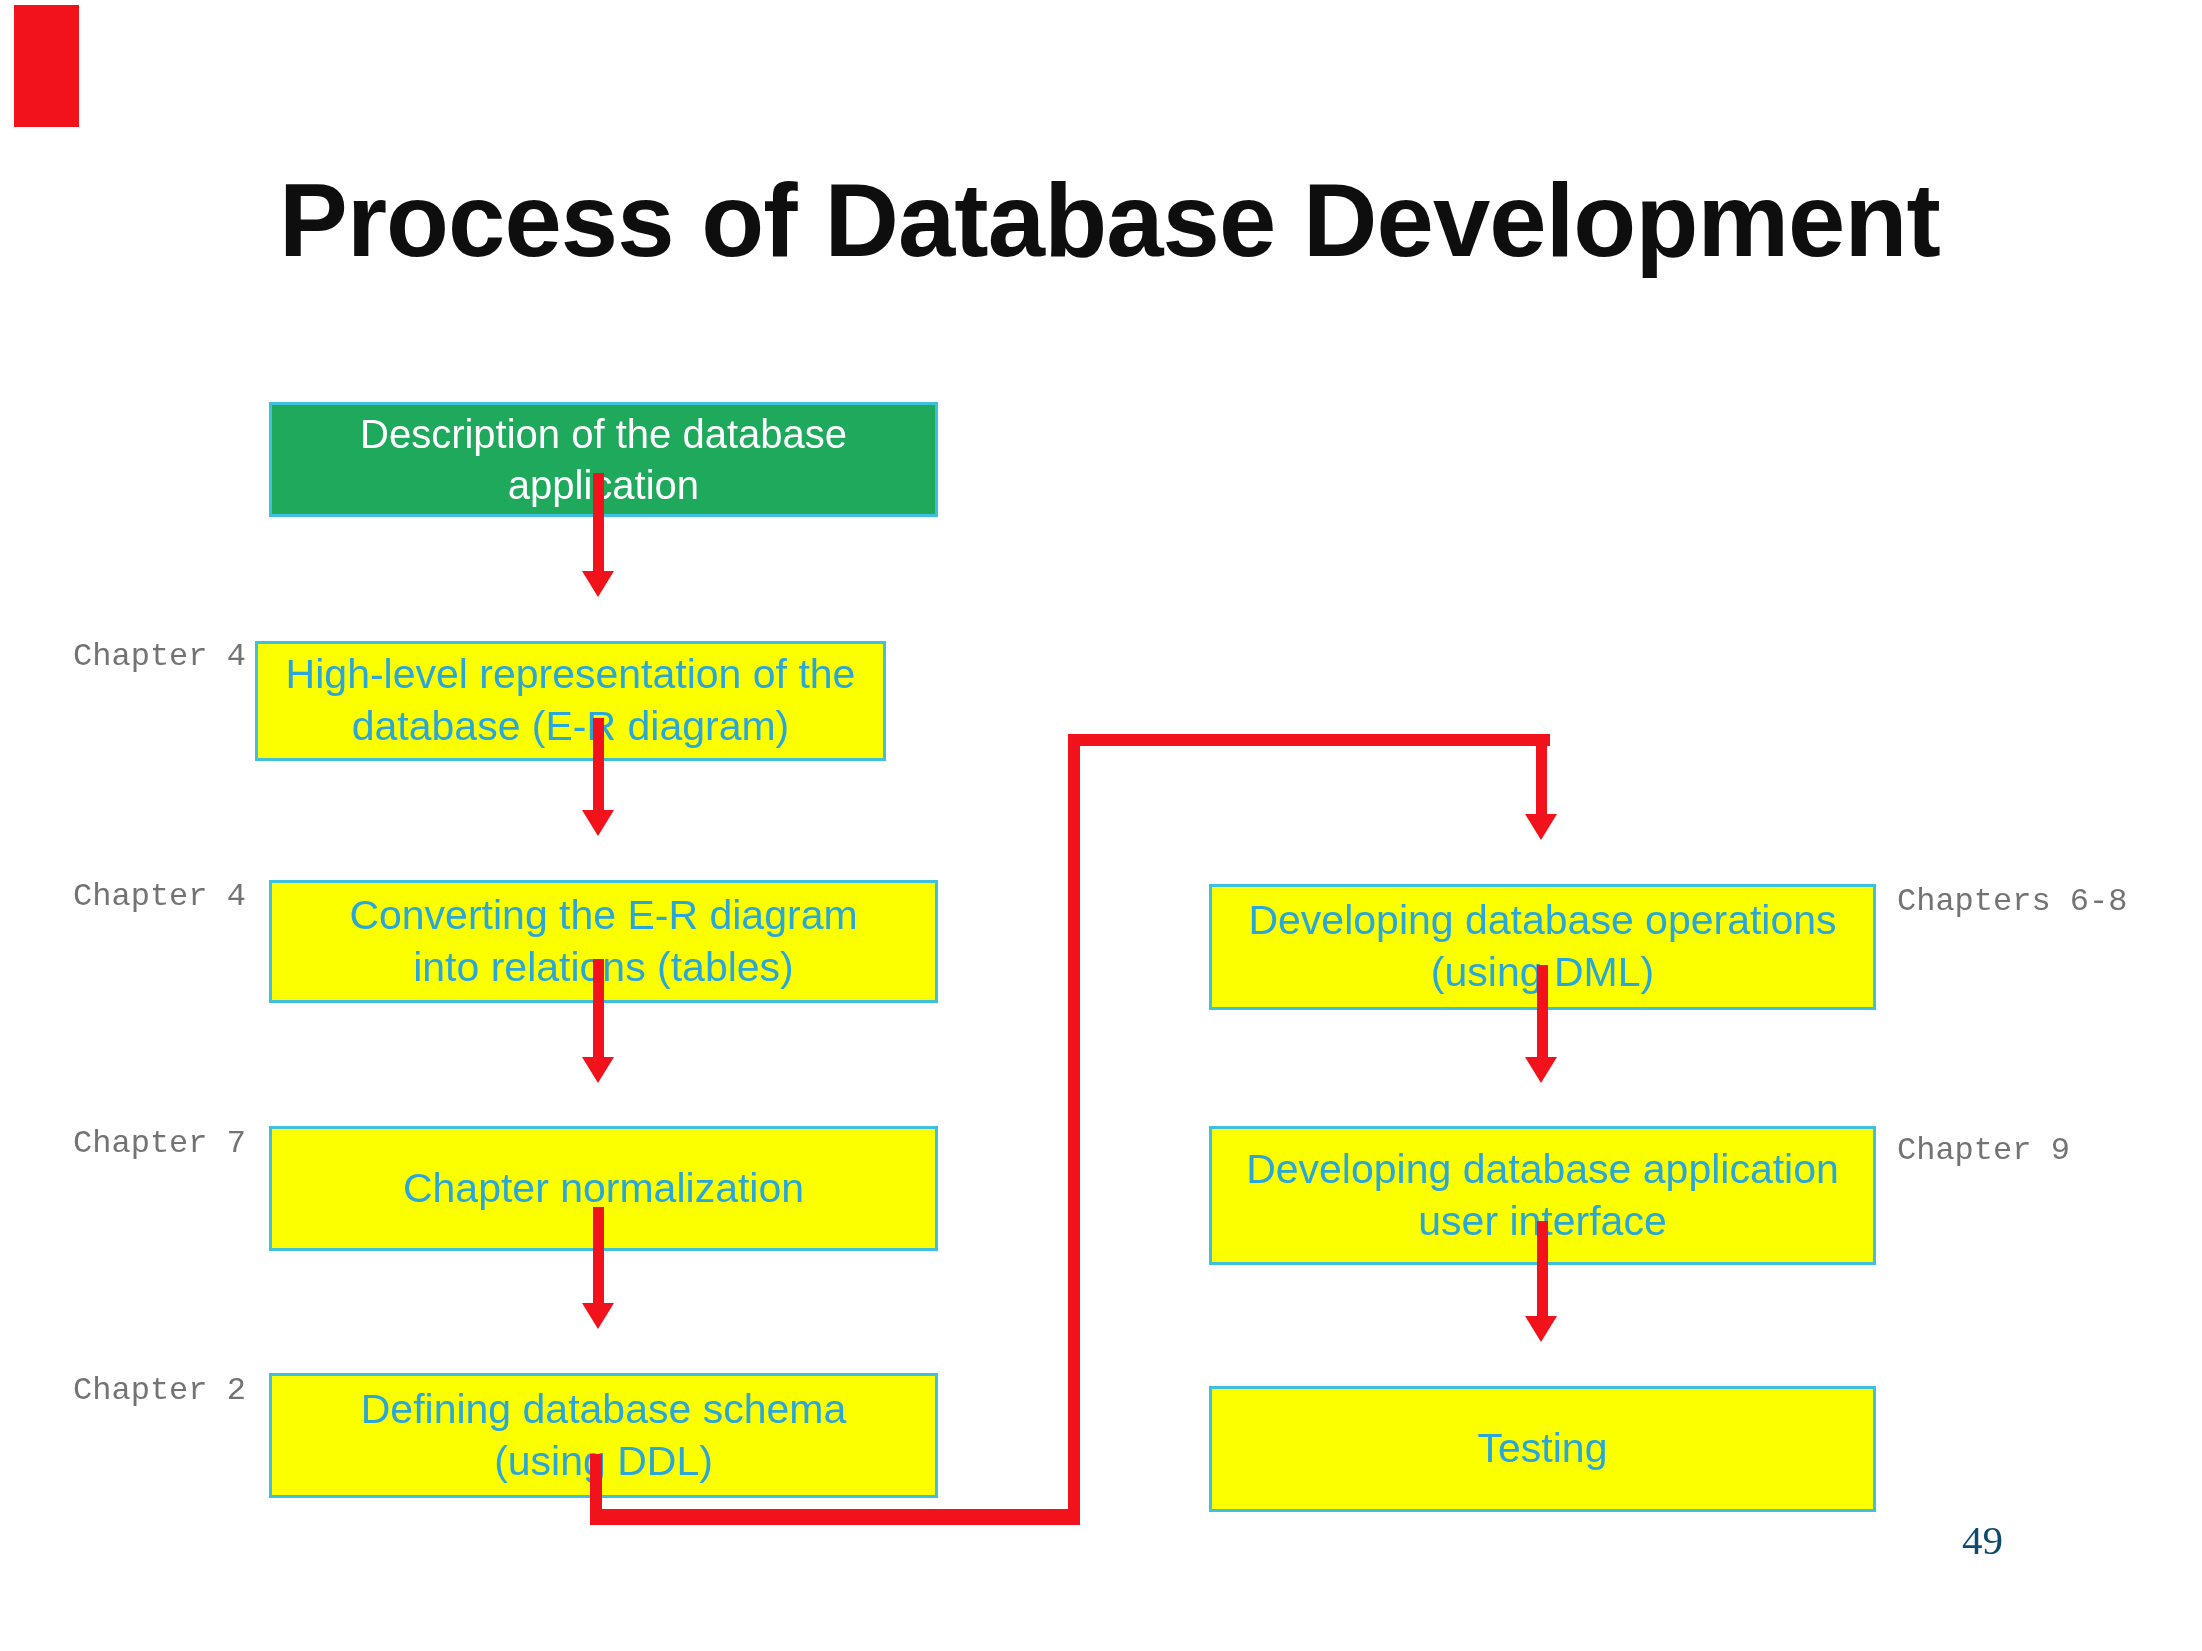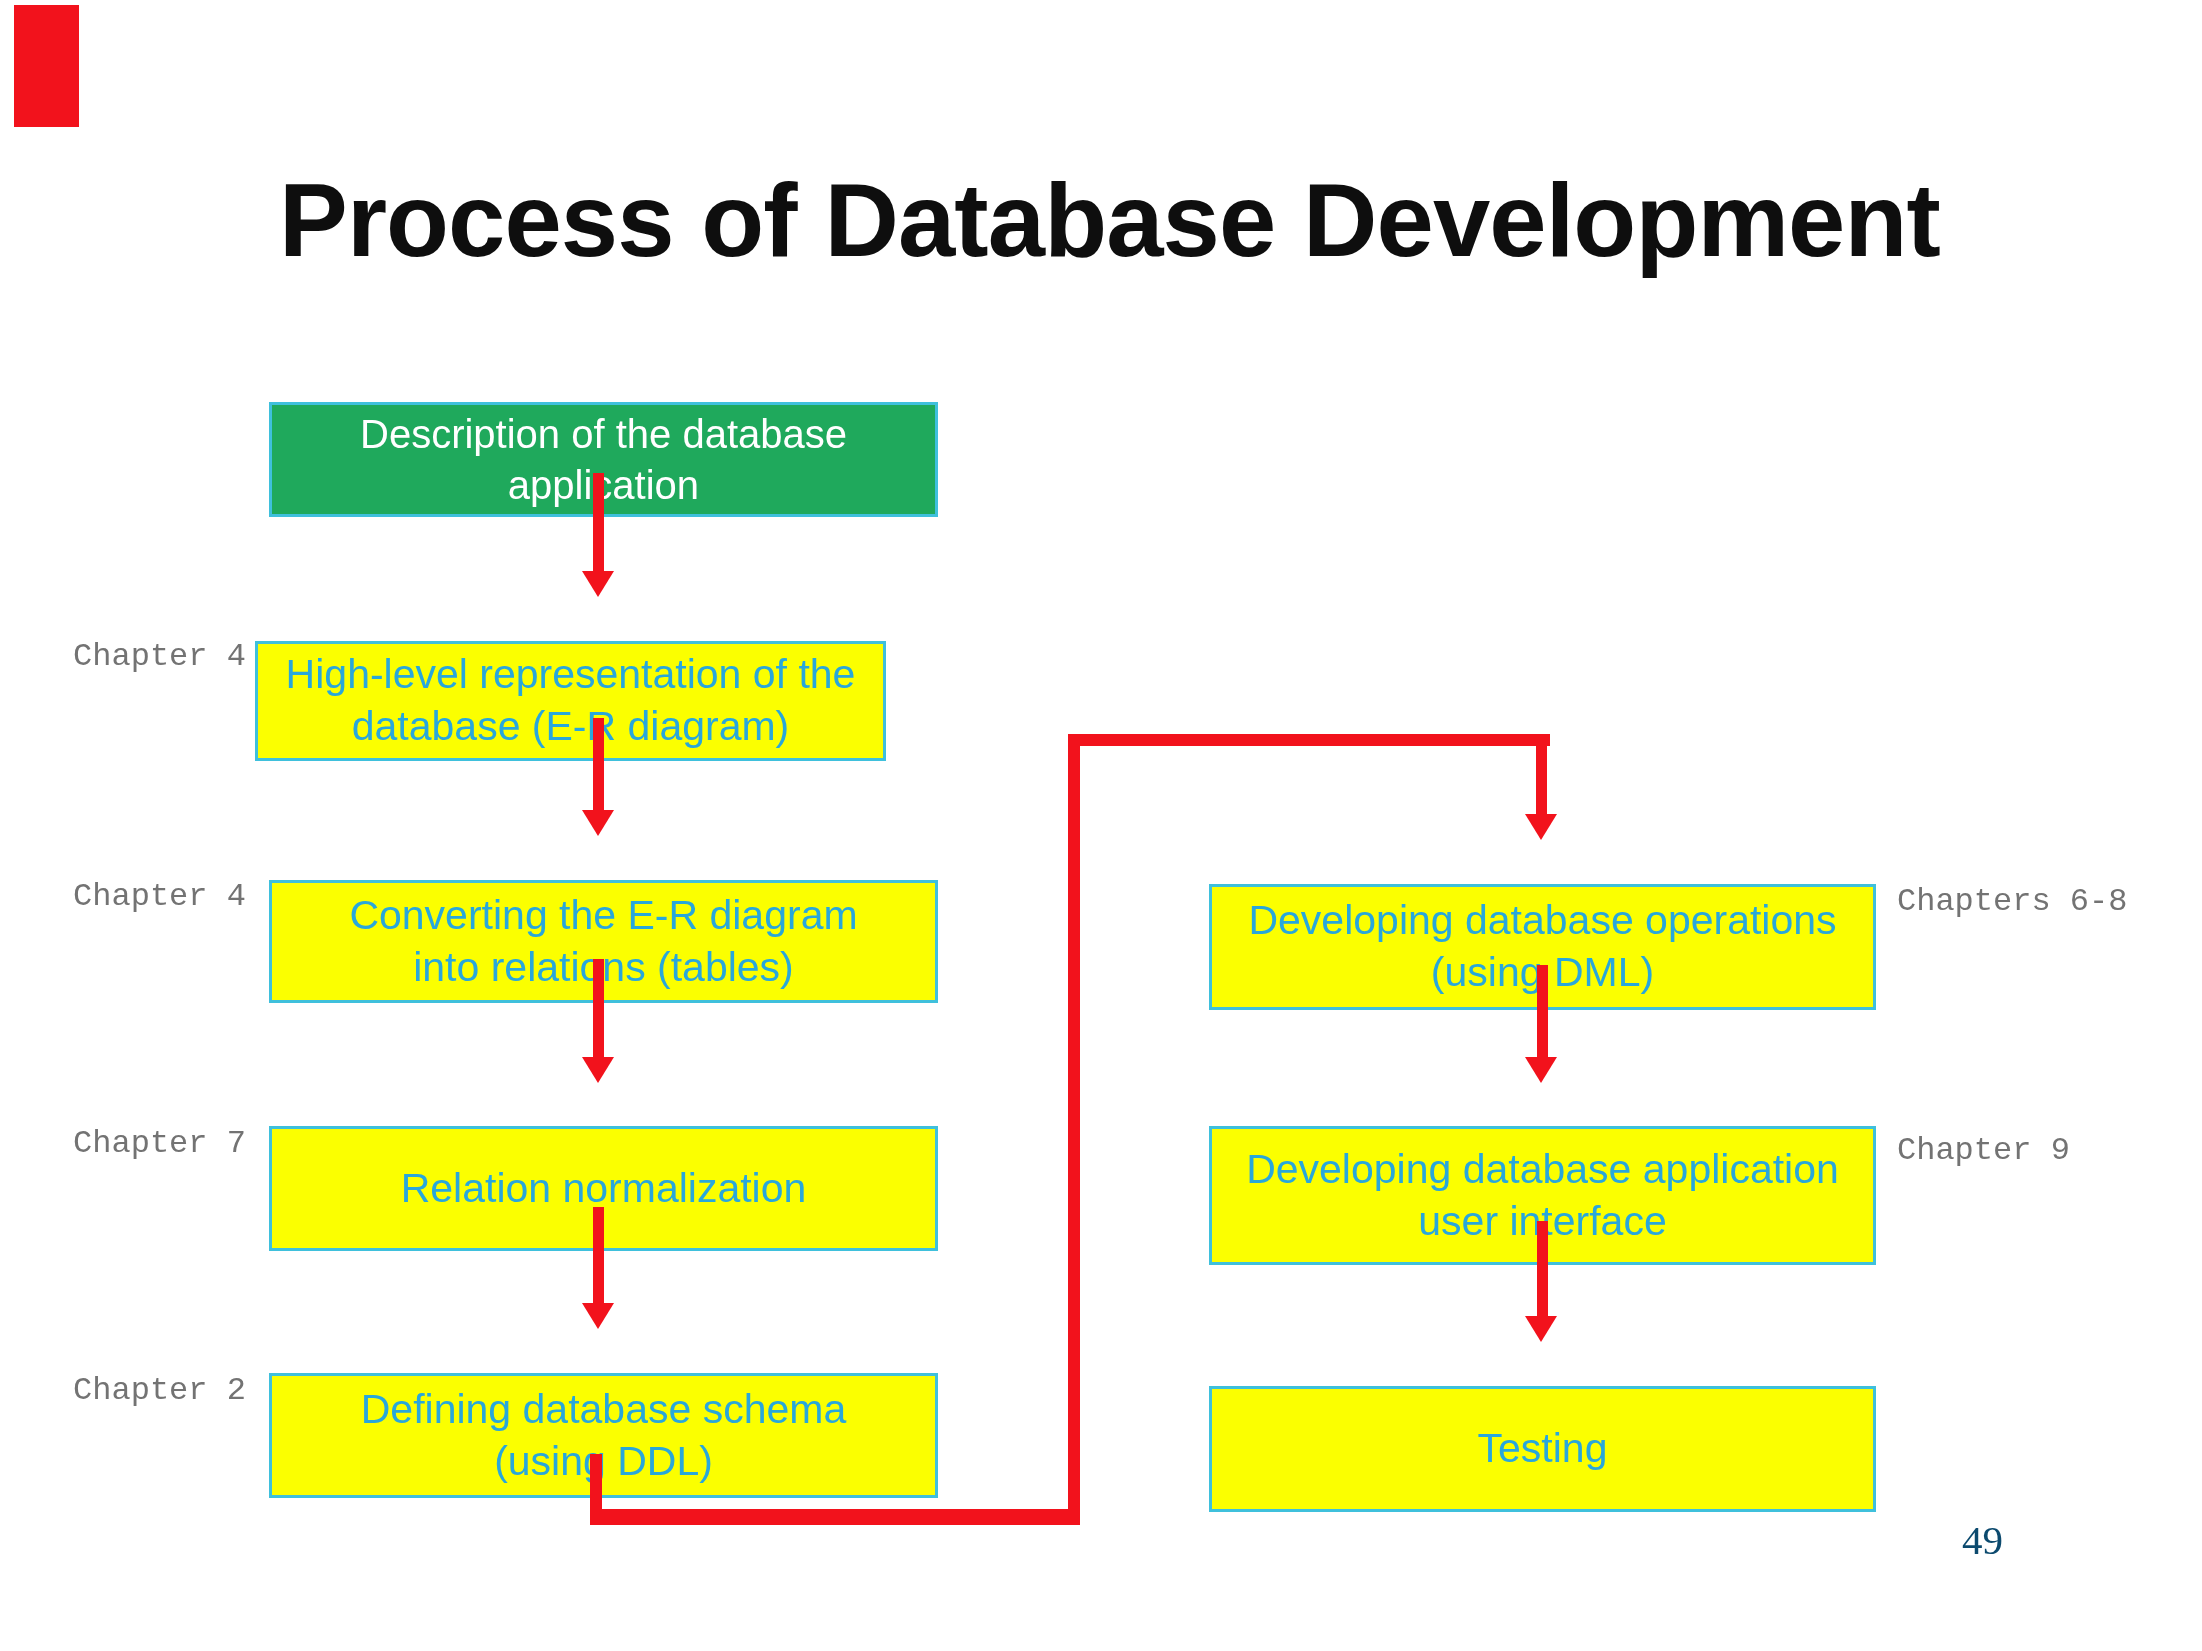"Relation normalization" div.box-label { text: Relation -> Chapter }
